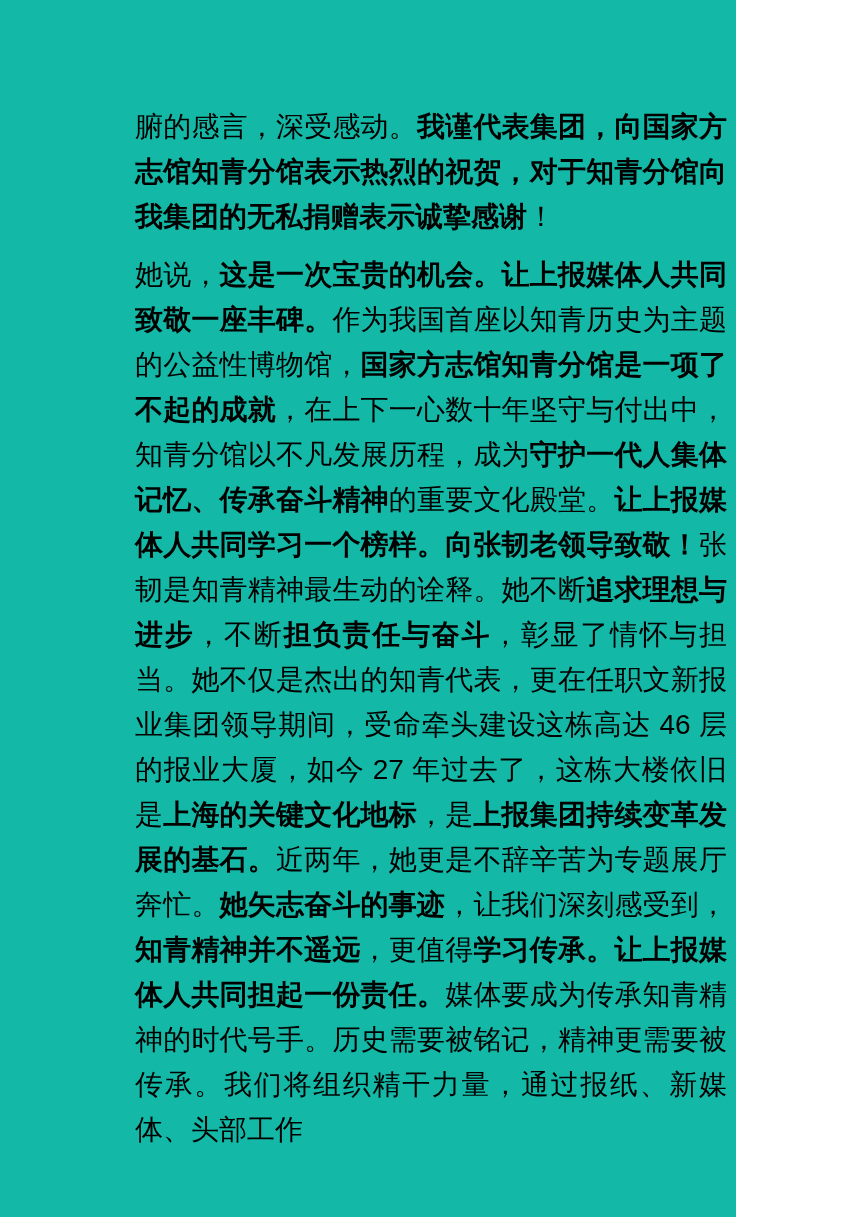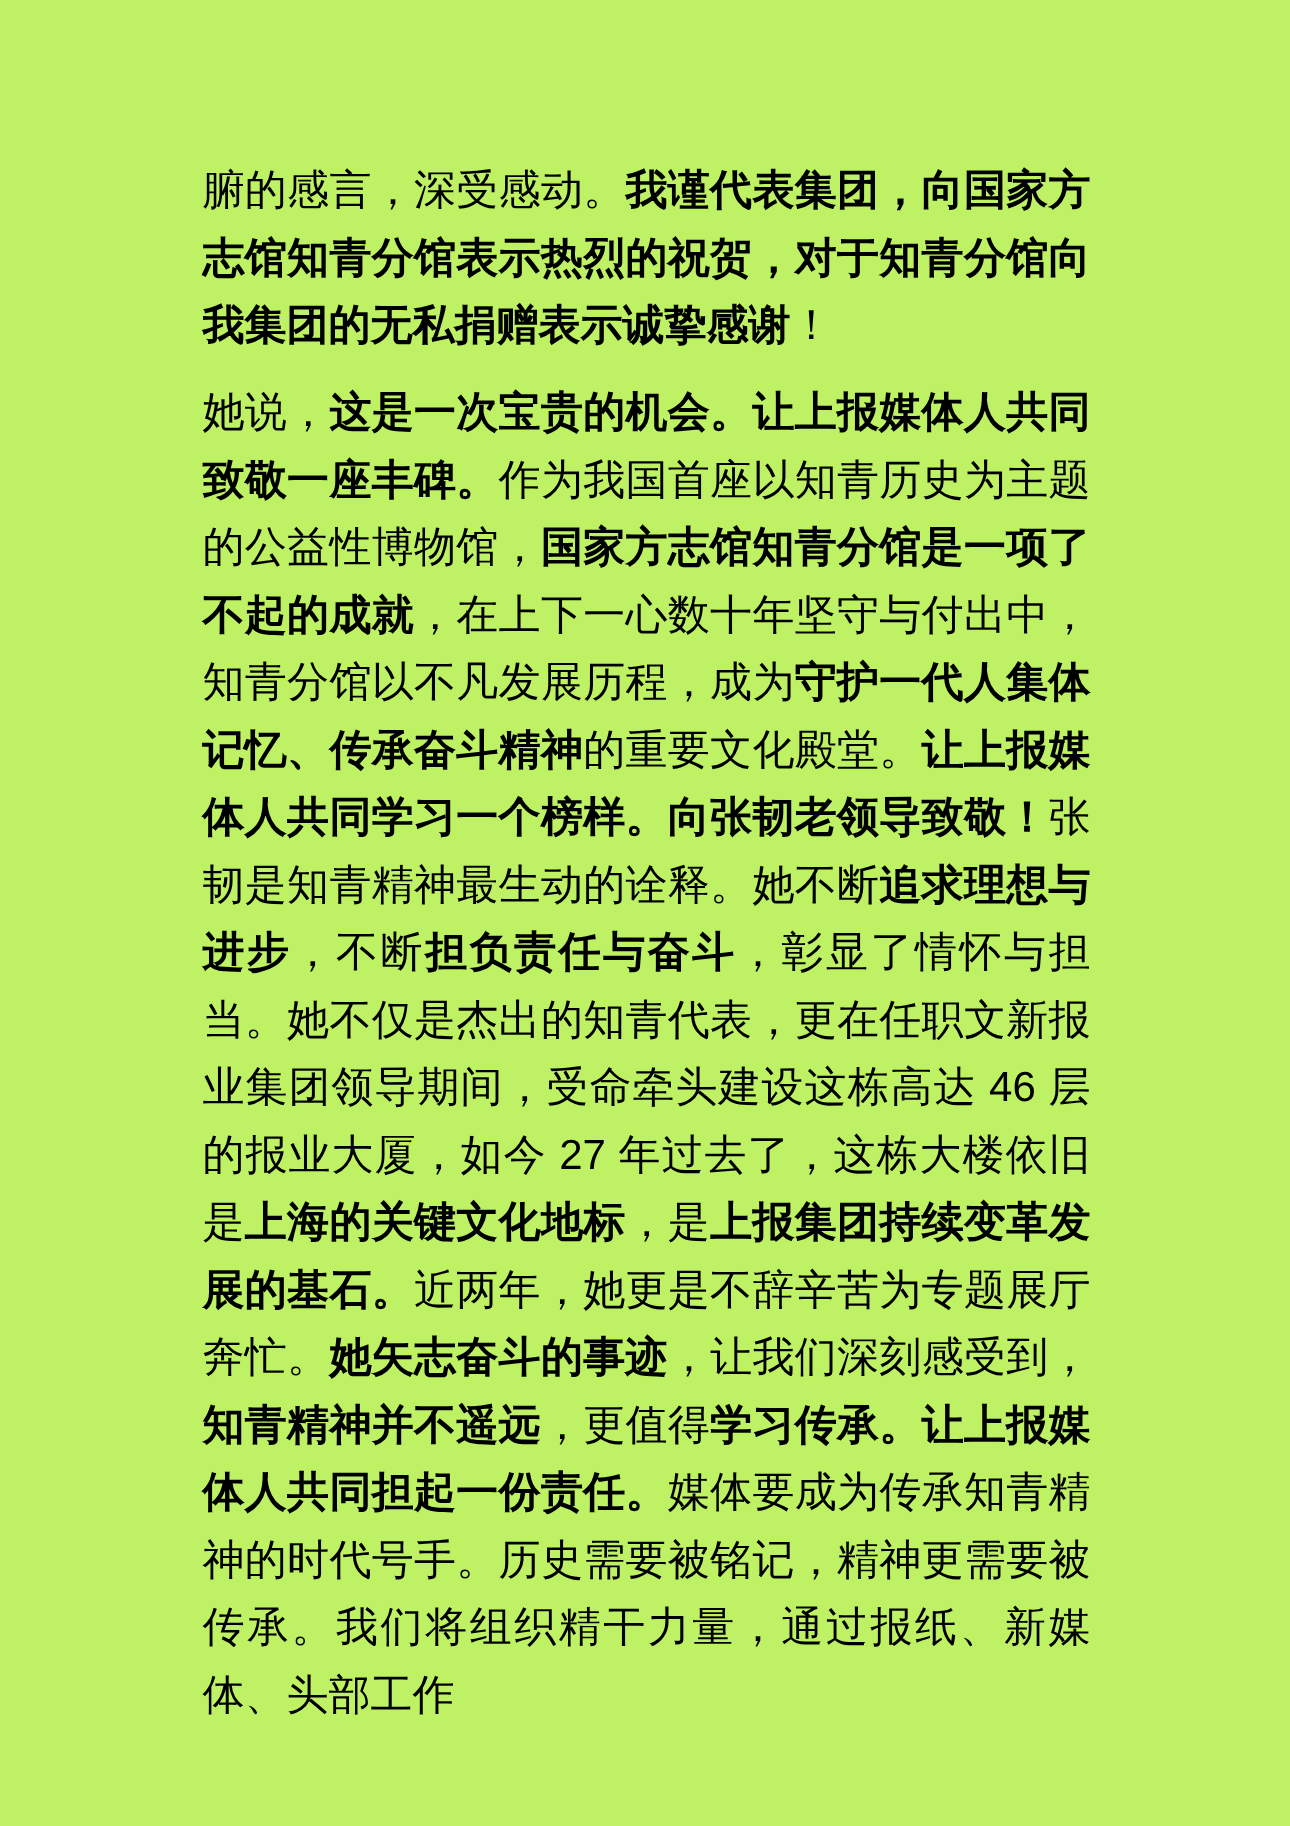"腑的感言，深受感动。我谨代表集团，向国家方志馆知青分馆表示热烈的祝贺，对于知青分" .page { background: #bef264 -> #14b8a6; width: 860px -> 736px }
